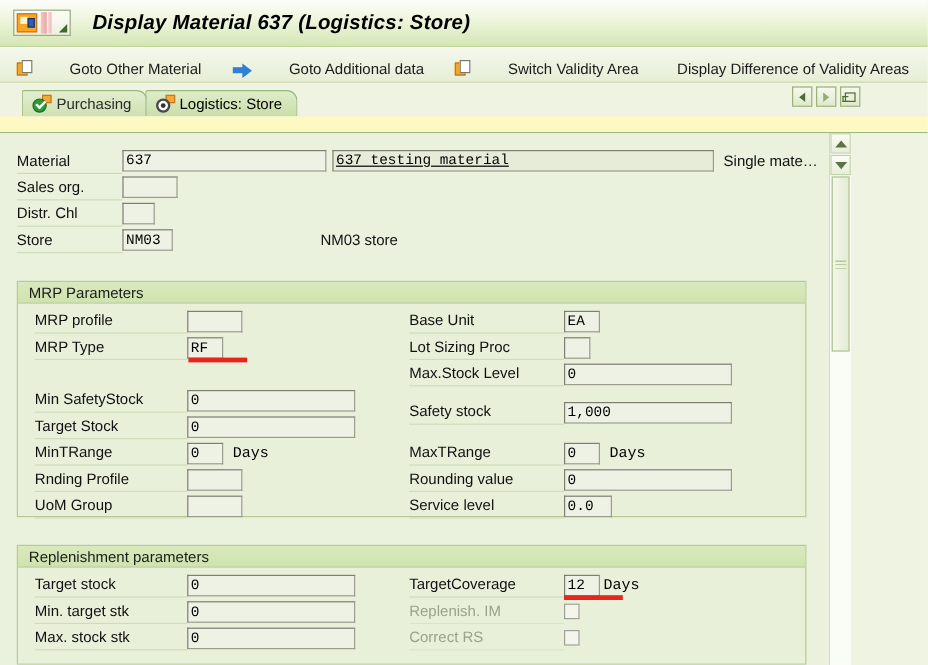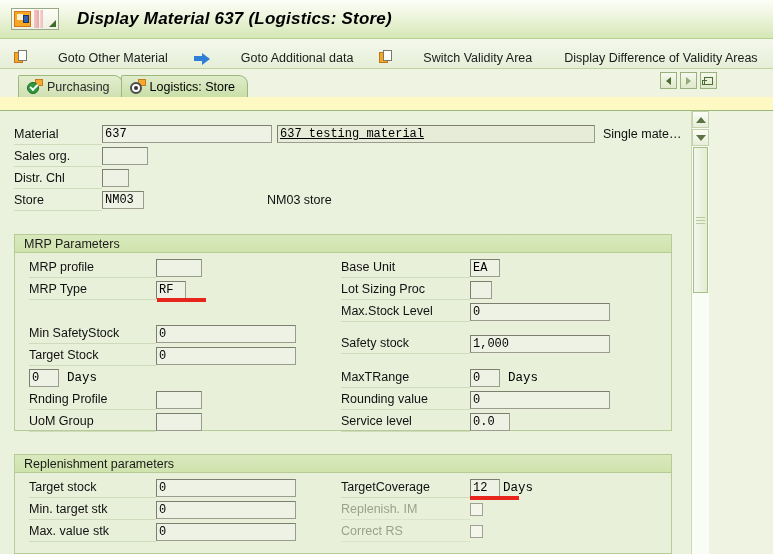"MinTRange" span.lab { html: none -> <span>MinTRange</span> }
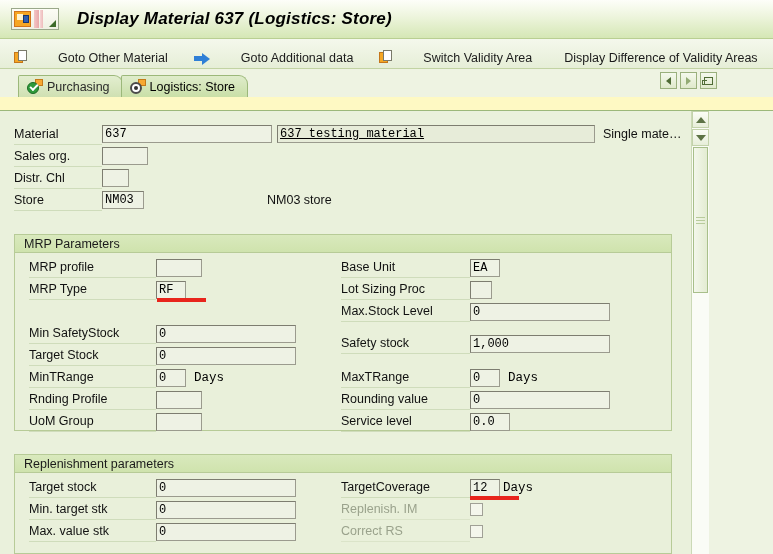"Max. value stk" span.lab { text: value -> stock }
